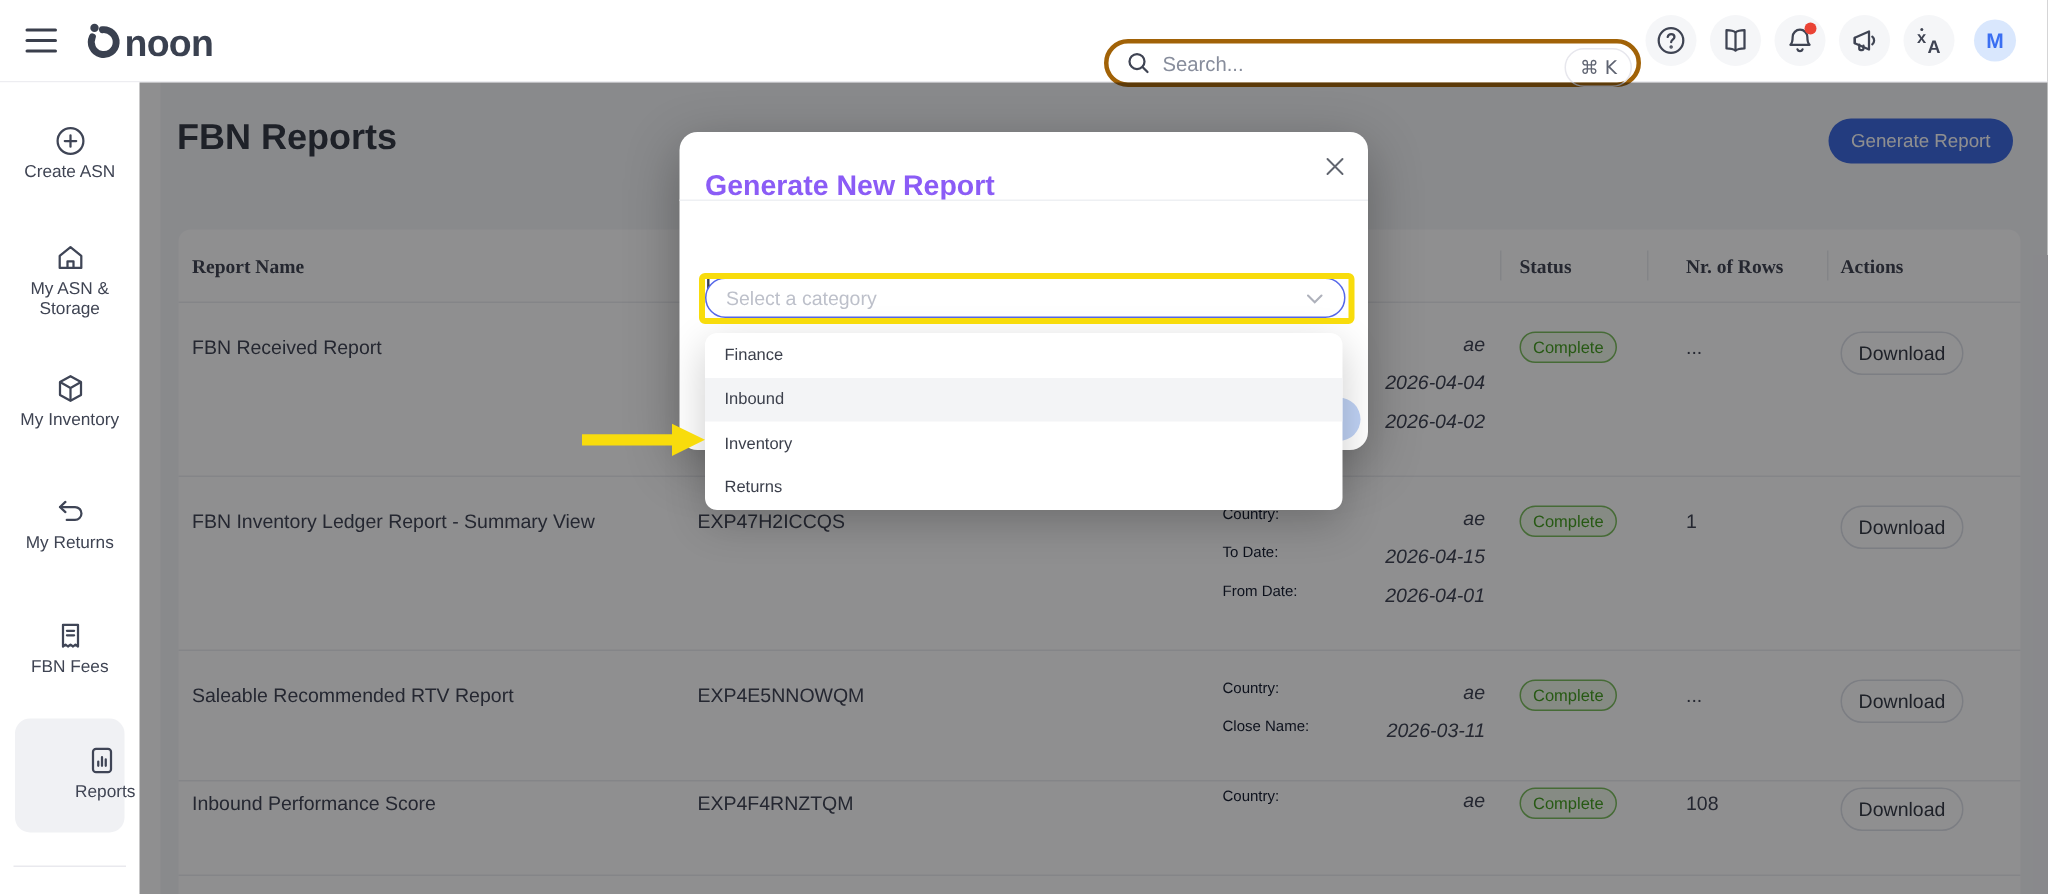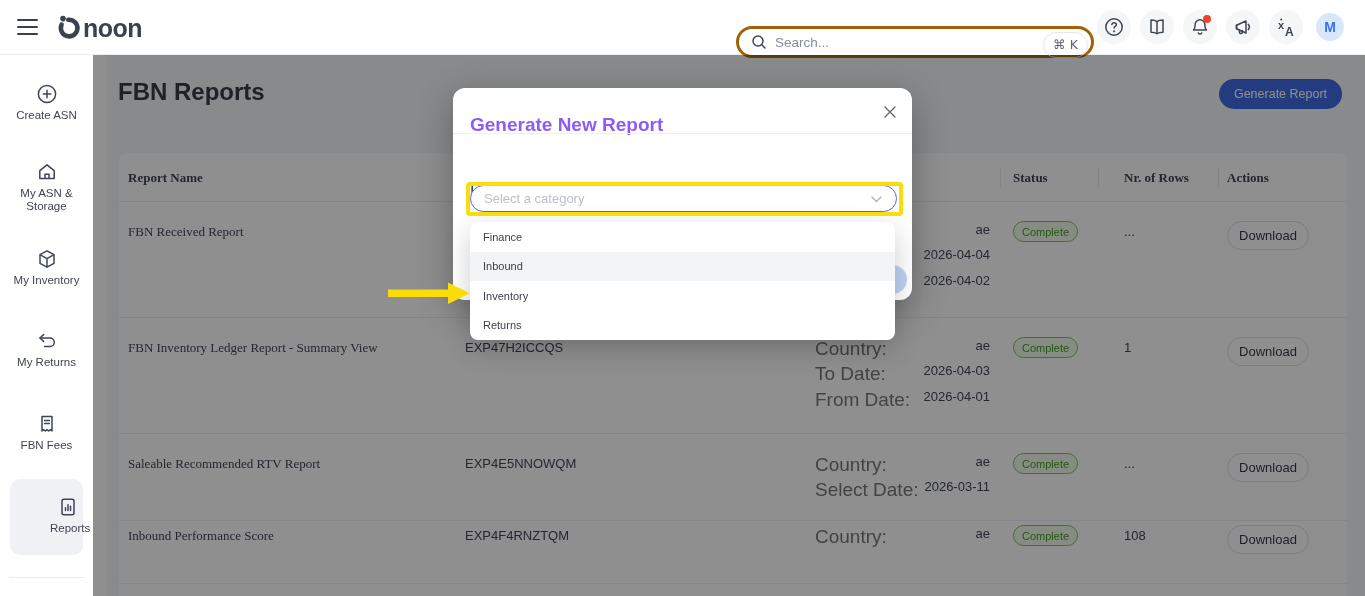"FBN Received Report" .c-name { font-family: Liberation Serif, serif -> none }
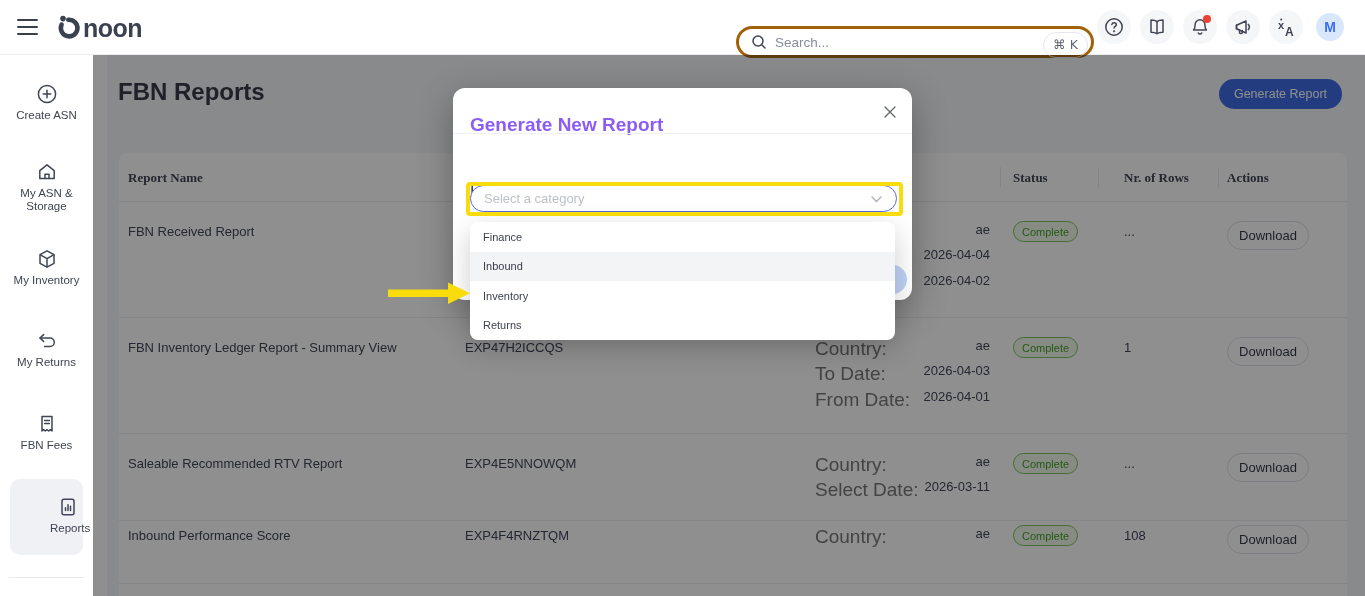"ae" .dvalue { font-style: none -> italic }
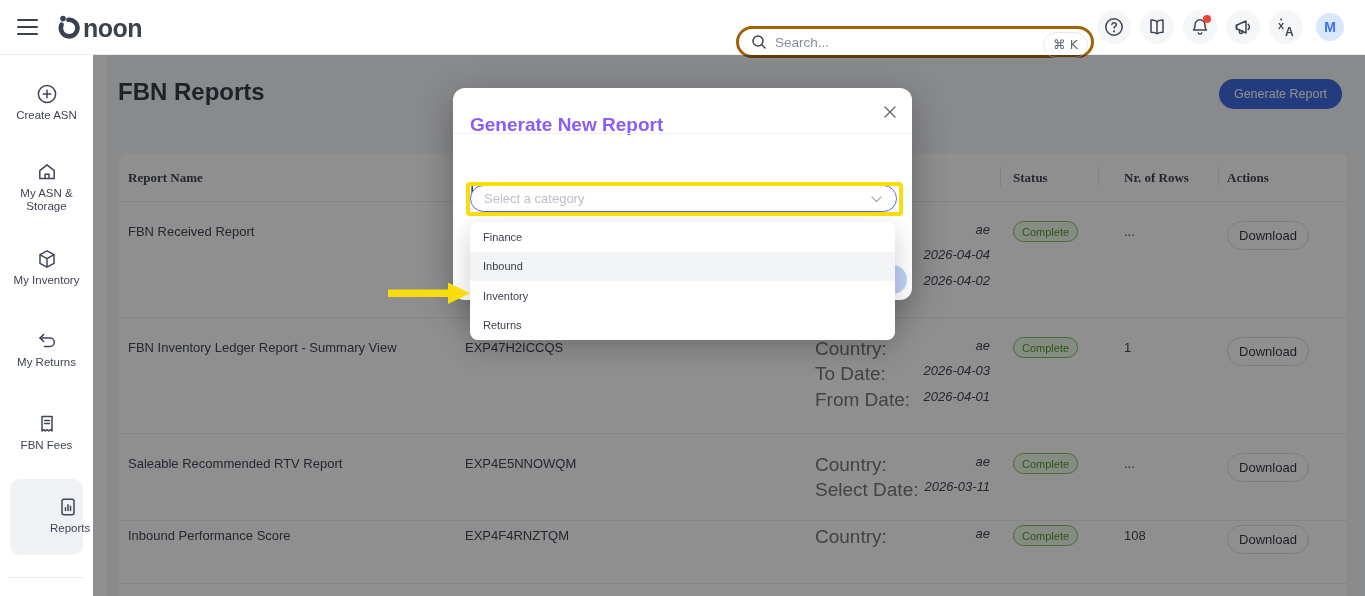"Country:" .dlabel { color: #737373 -> #0f172a; font-size: 19px -> 10px }
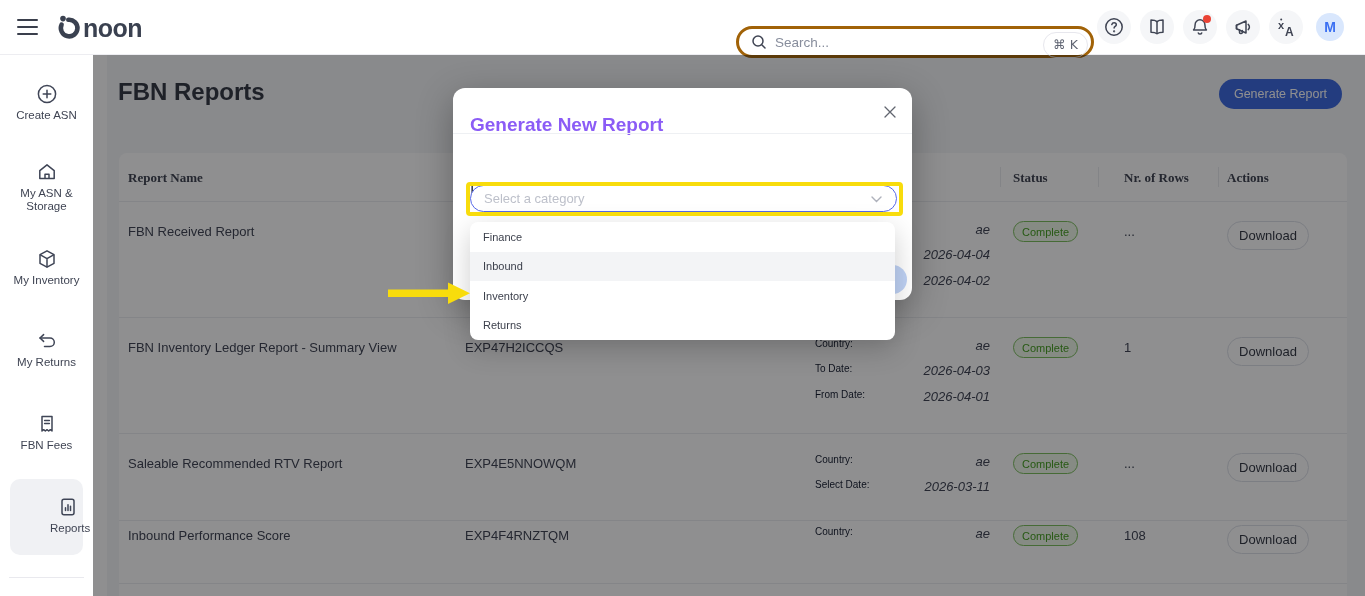"2026-04-03" span.dvalue { text: 2026-04-03 -> 2026-04-15 }
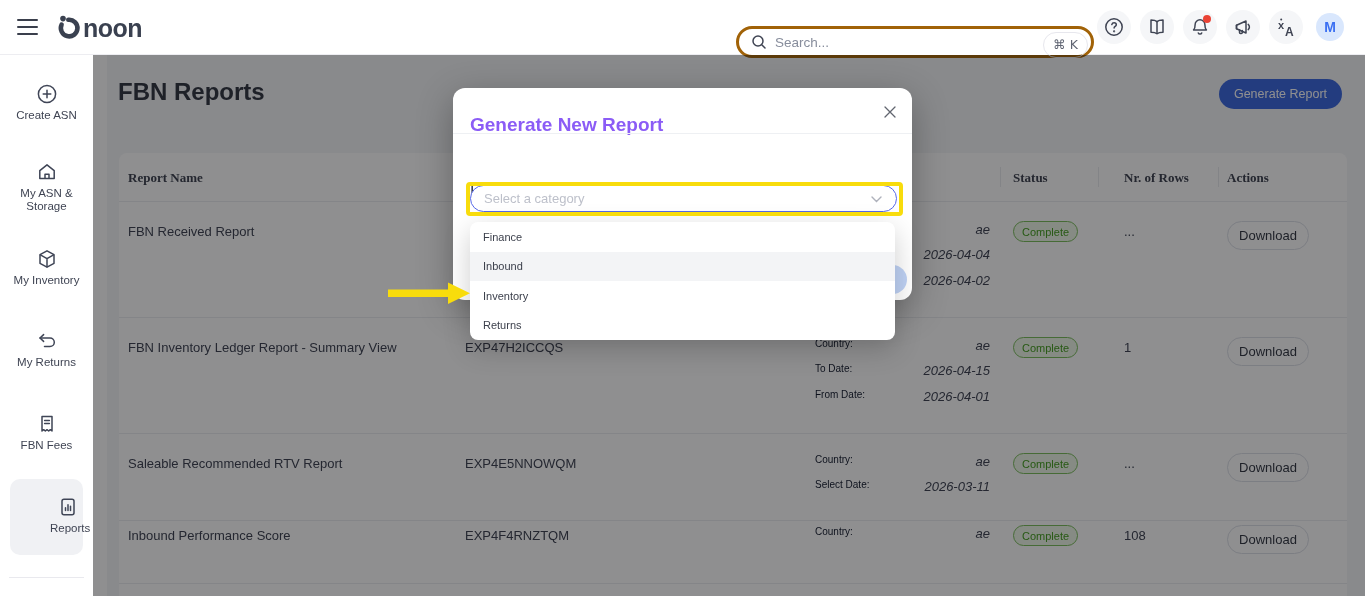"Select Date:" span.dlabel { text: Select Date -> Close Name }
